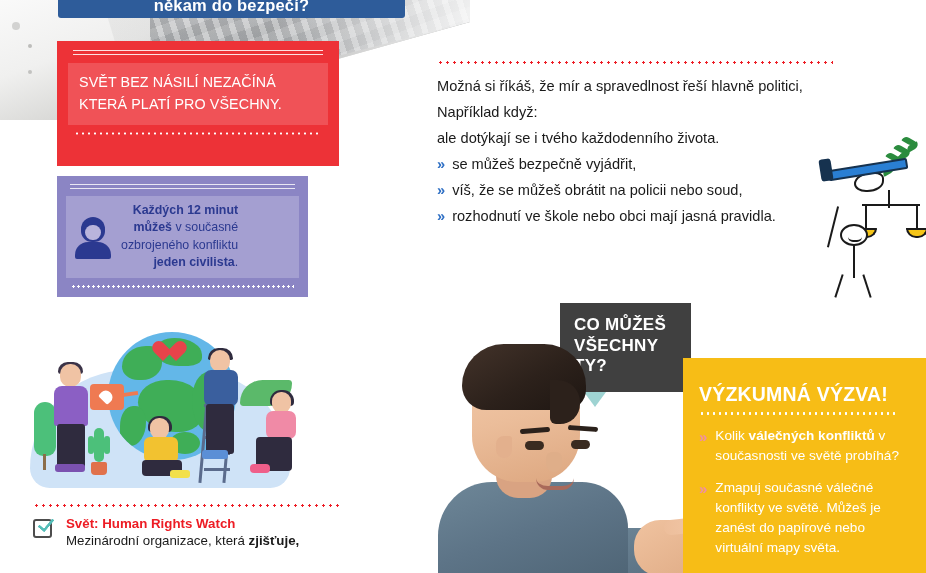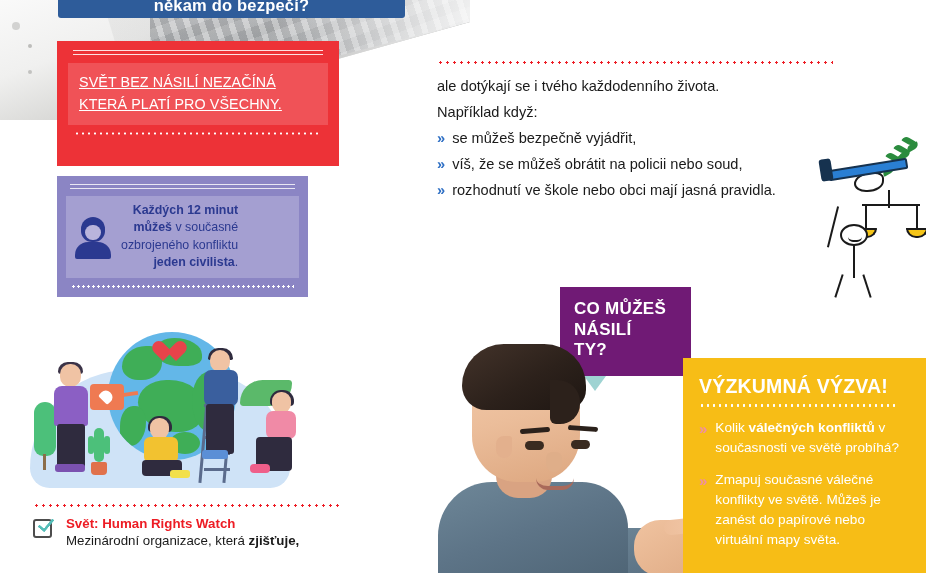"SVĚT BEZ NÁSILÍ NEZAČÍNÁ" .quote-line { text-decoration: underline -> none }
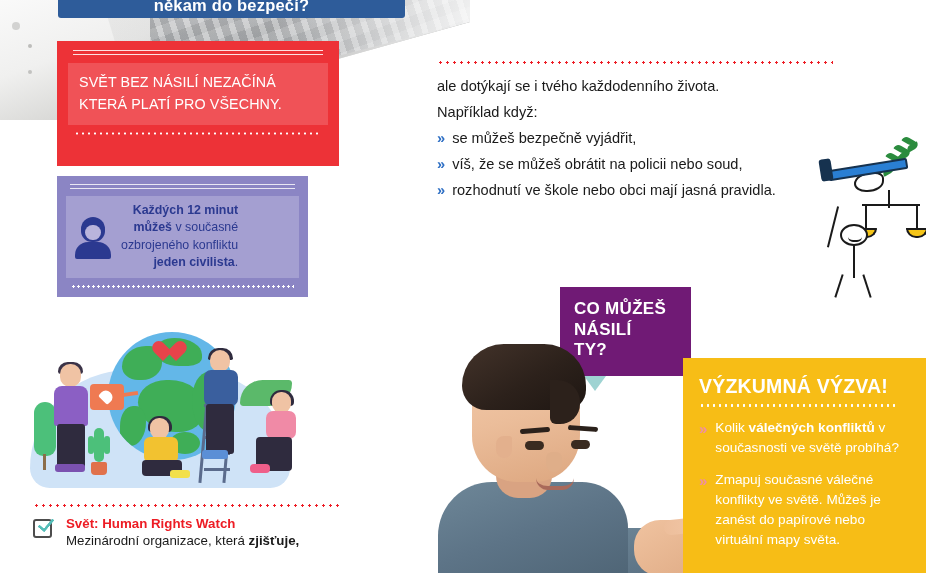"Možná si říkáš, že mír" div.rc-p { html: none -> <div>Možná si říkáš, že mír a spravedlnost řeší hlavně politici,</div> }
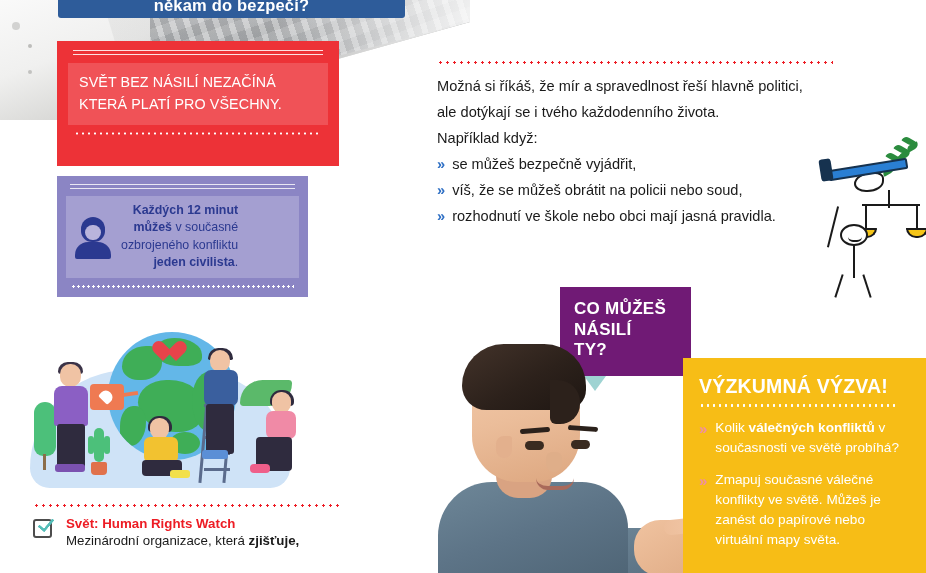"ale dotýkají se i tvého" div.rc-p { order: before "Například když:" -> after "Například když:" }
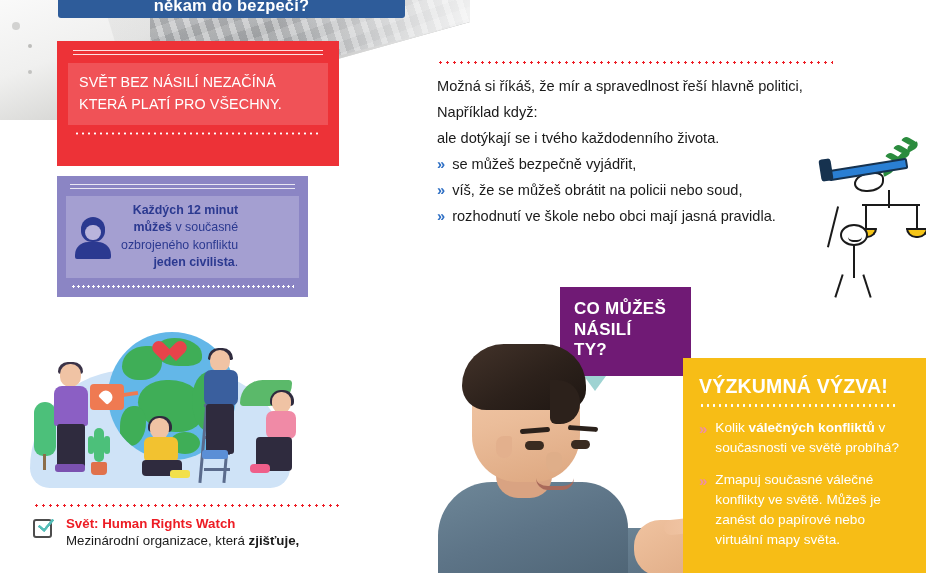"CO MŮŽEŠ" .speech { background: #701a75 -> #404040; top: 287px -> 303px }
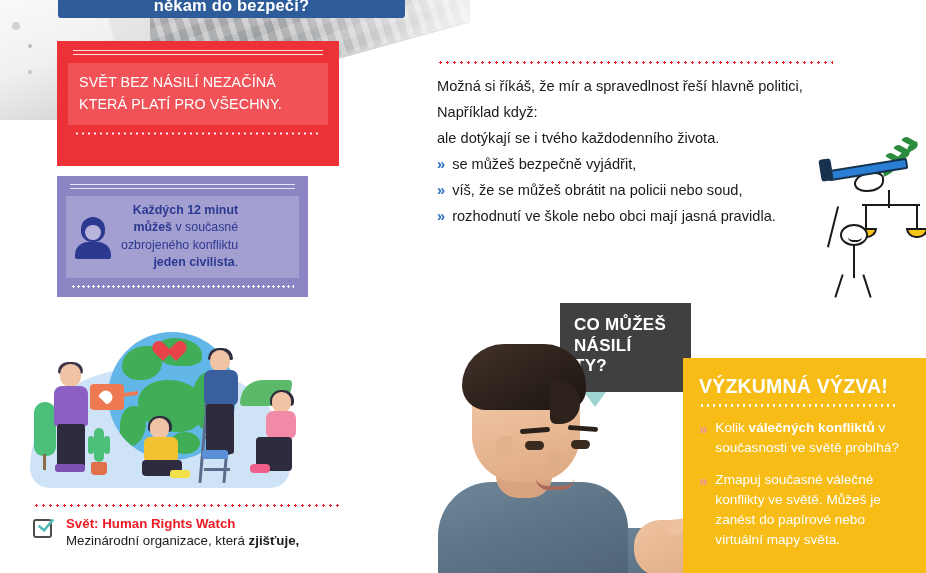"NÁSILÍ" div { text: NÁSILÍ -> VŠECHNY }
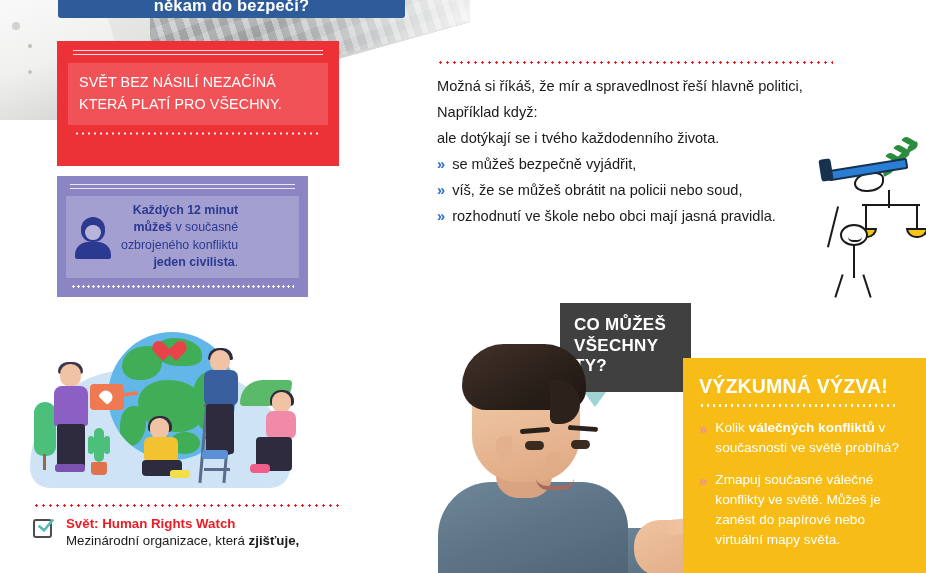"VÝZKUMNÁ VÝZVA!" .yellow-box { padding: 17px 14px 0 16px -> 25px 14px 0 16px }
